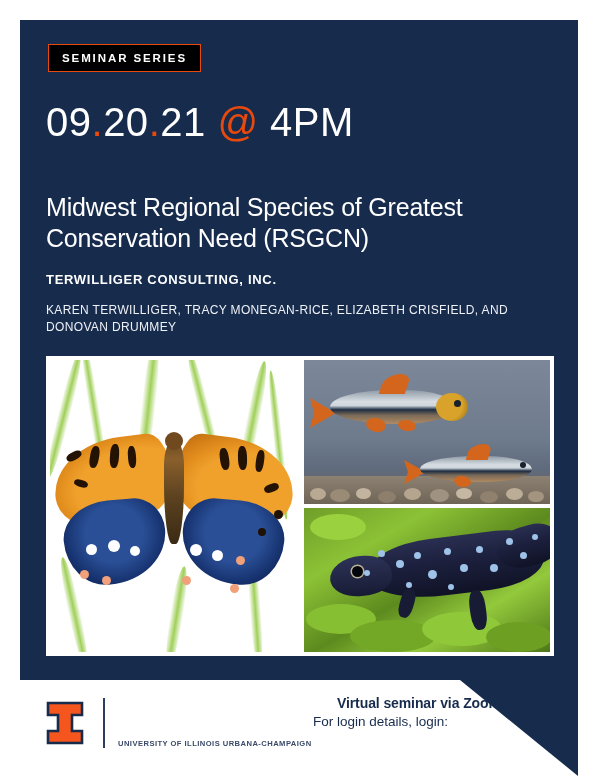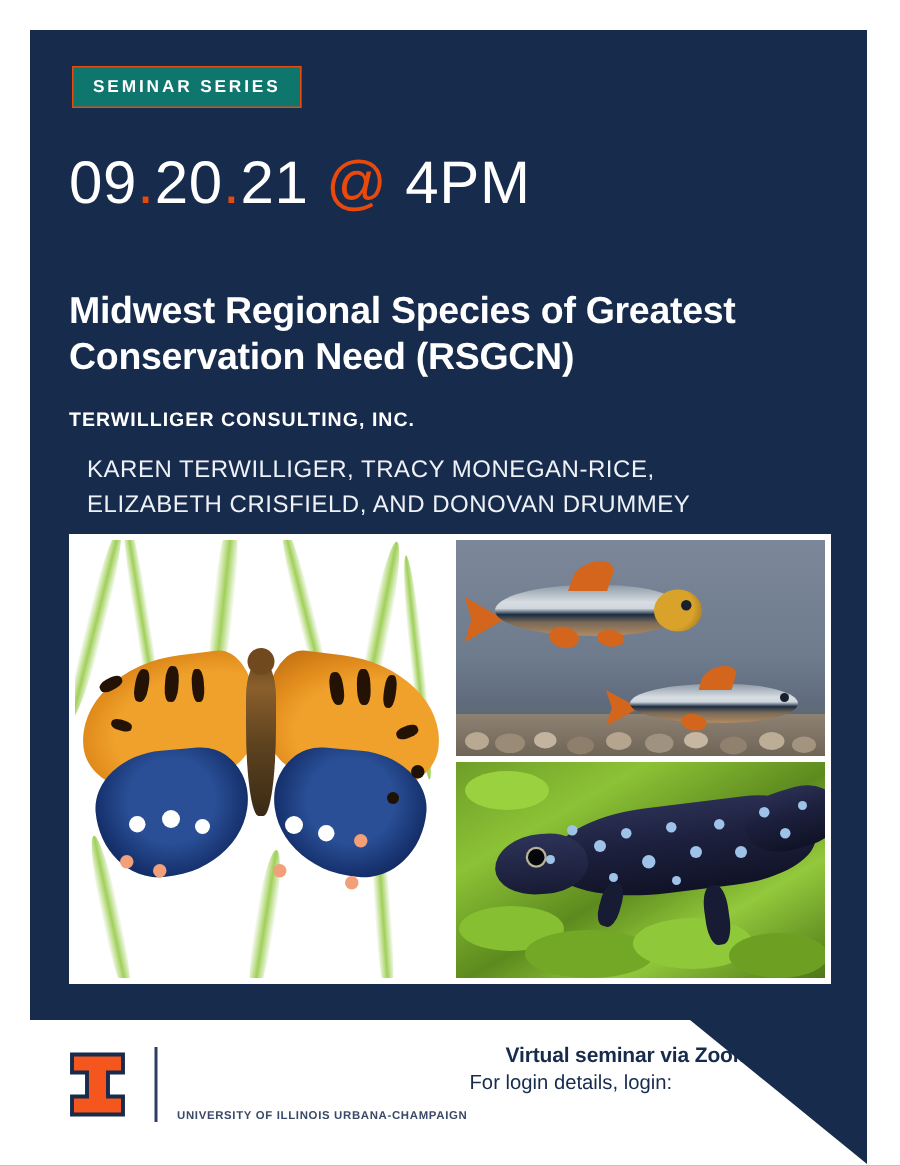"SEMINAR SERIES" .banner-series { background: #0f766e -> #000000 }
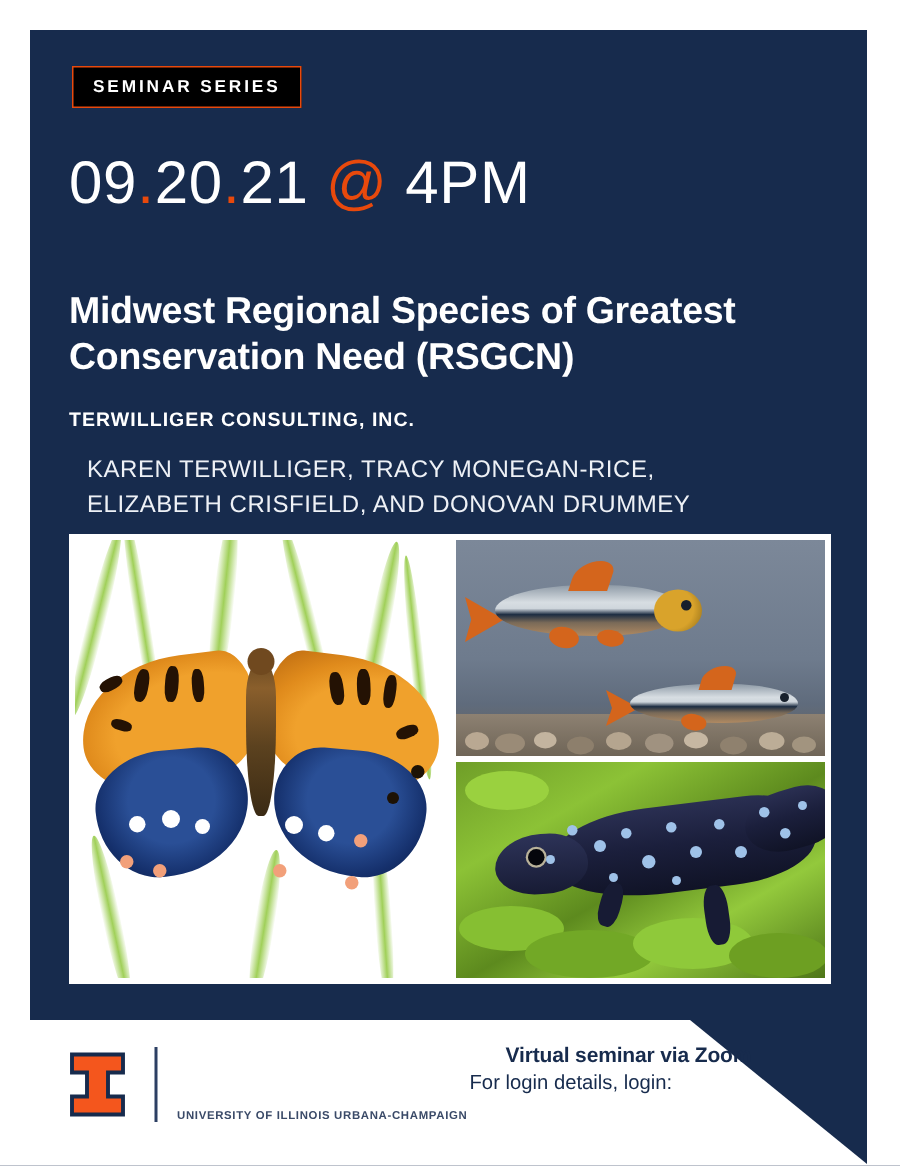"Midwest Regional Species of Greatest" .title { font-weight: bold -> normal }
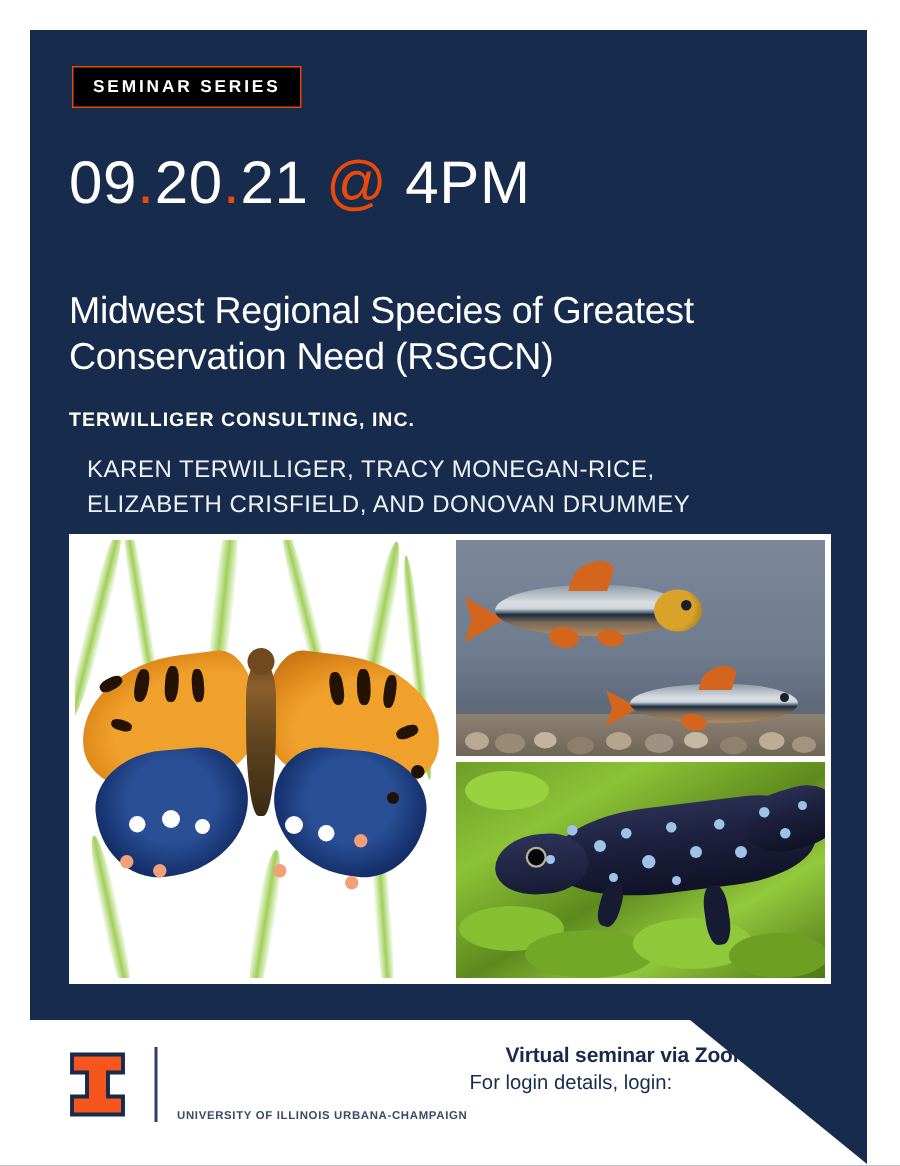"KAREN TERWILLIGER, TRACY MONEGAN-RICE," .speakers { font-size: 16px -> 12px; left: 58px -> 46px }
